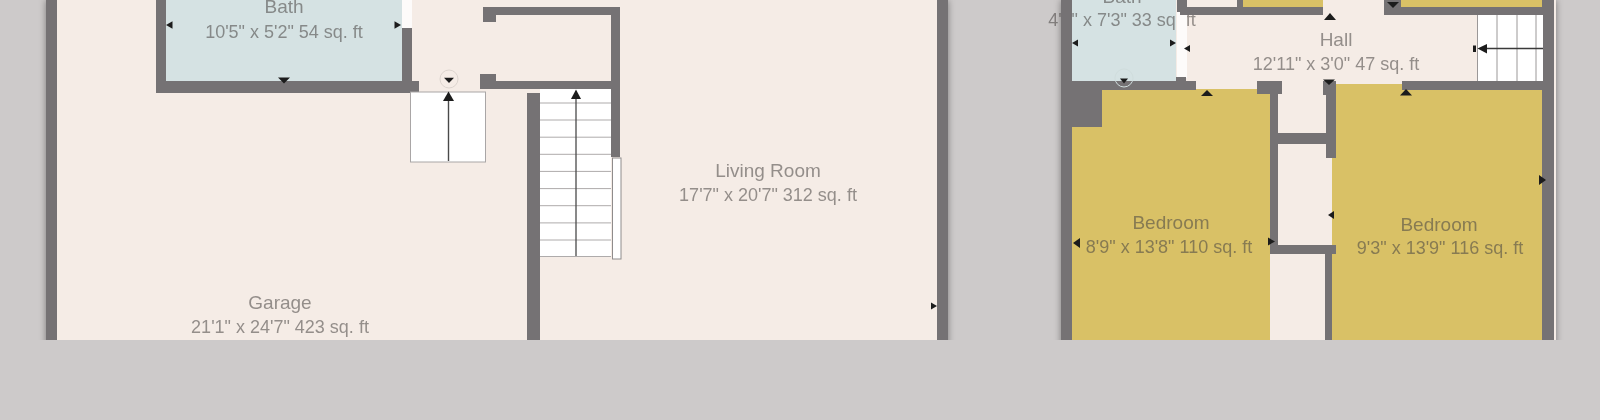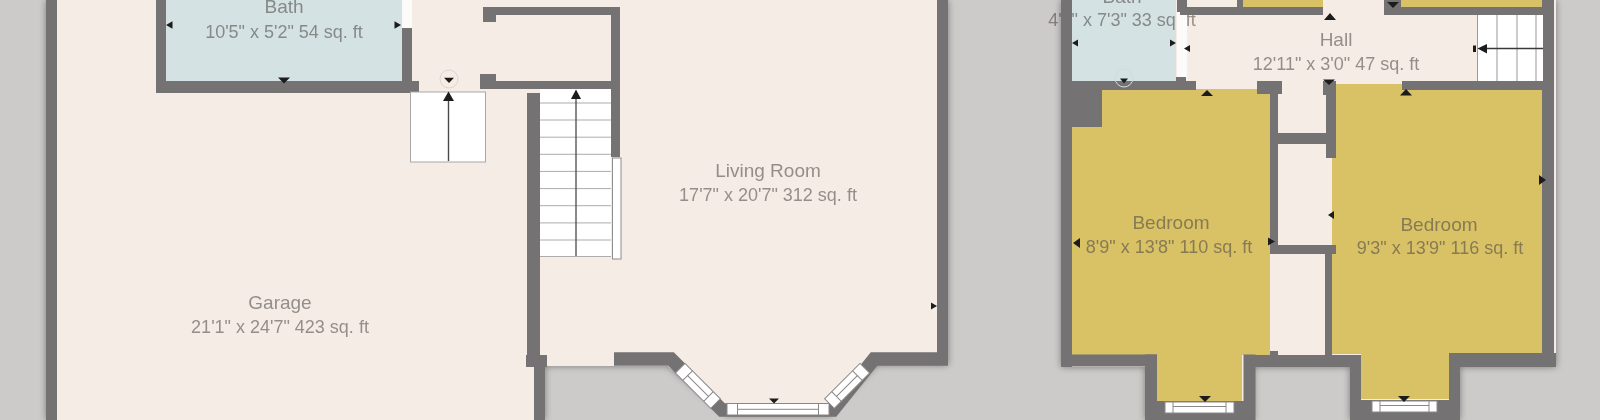"Bath" #plan { height: 420px -> 340px }
